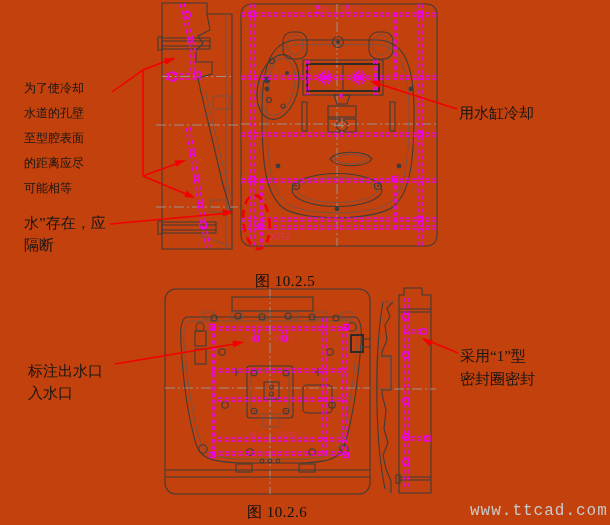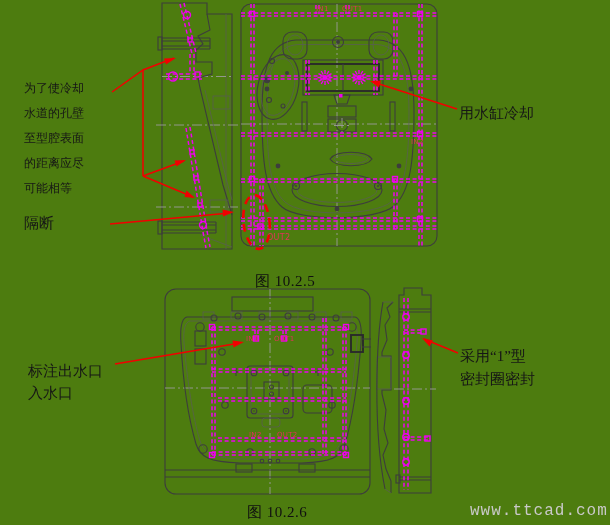"IN1" .canvas { background: #4d7c0f -> #c2410c }
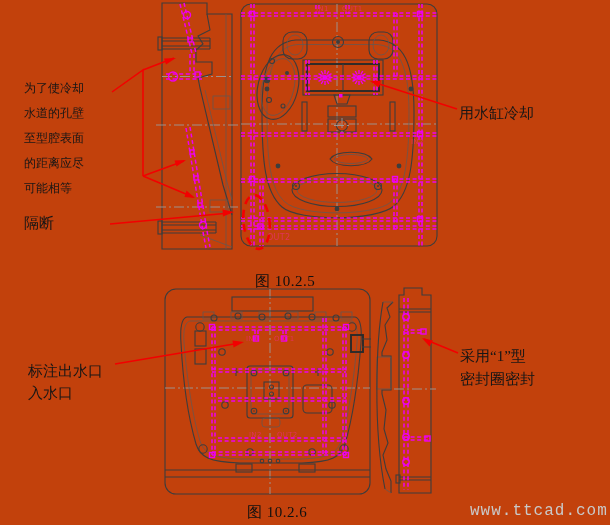"水”存在，应" div.ln { html: none -> <div>水”存在，应</div> }
